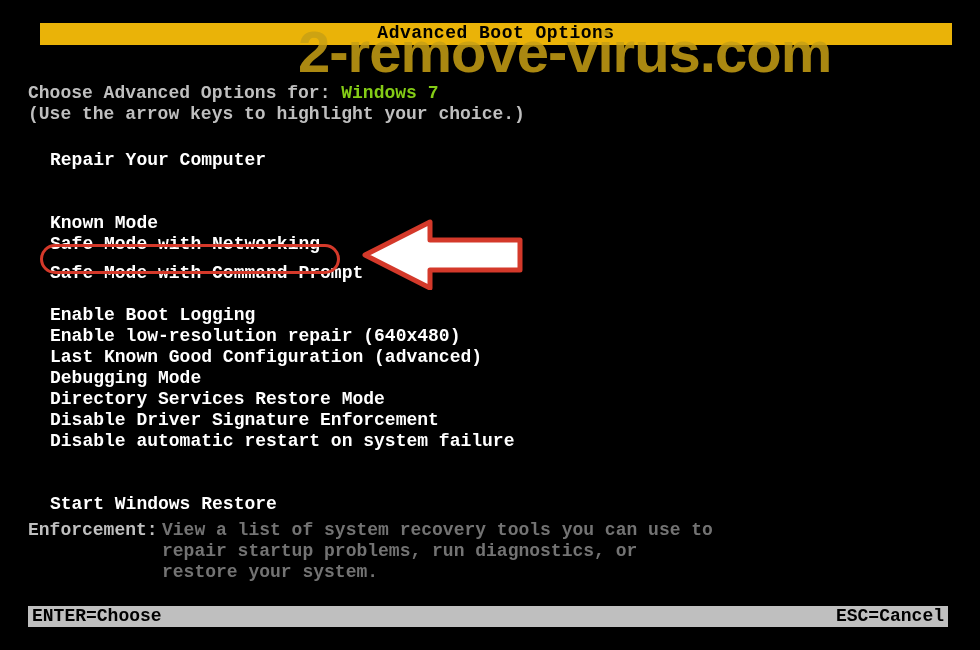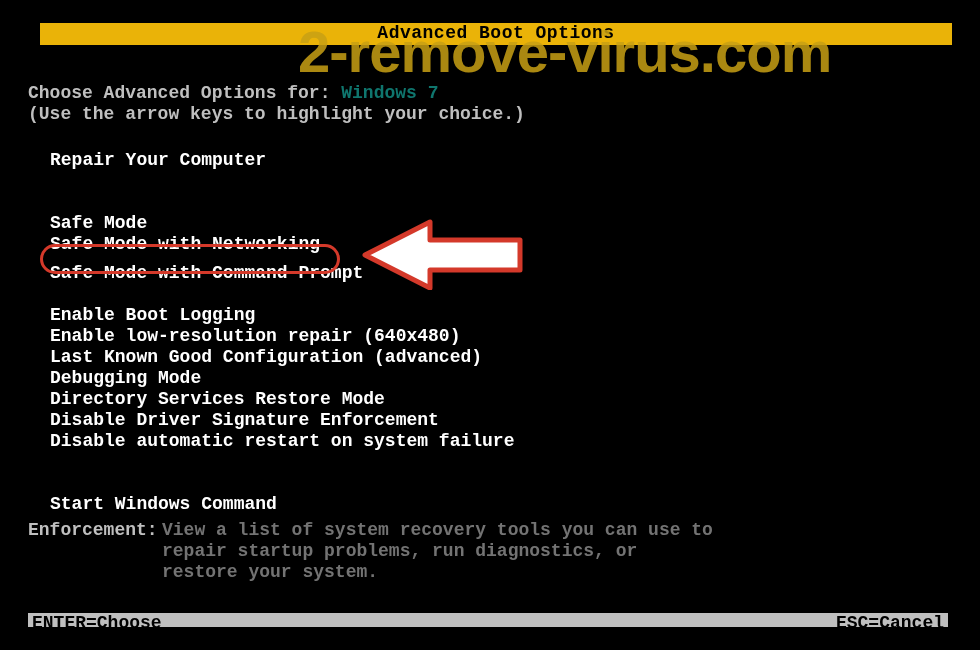"Windows 7" .os-name { color: #0f766e -> #84cc16 }
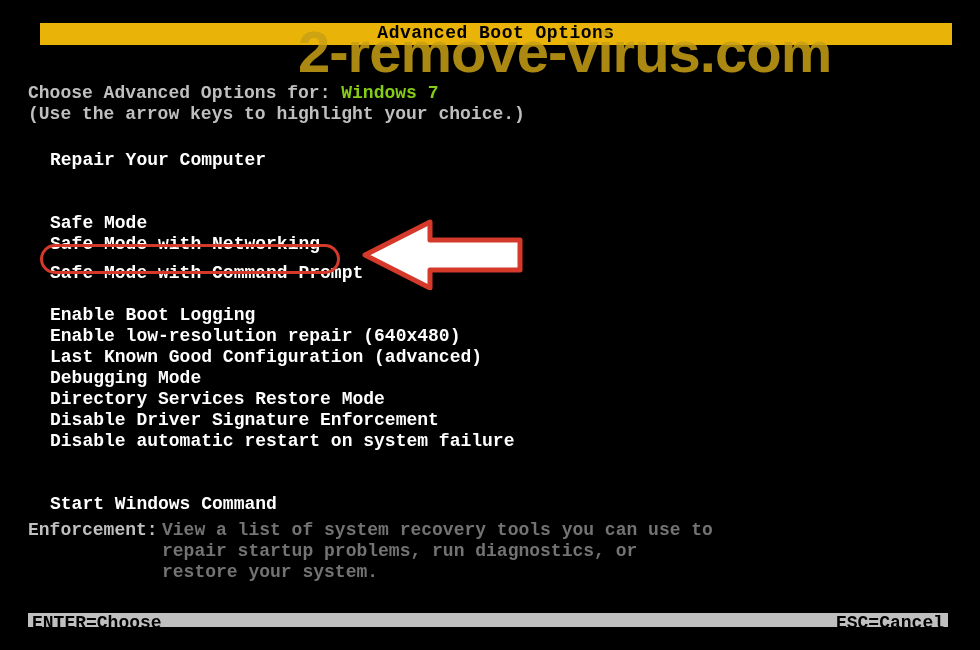"Safe Mode" div.menu-item { text: Safe -> Known }
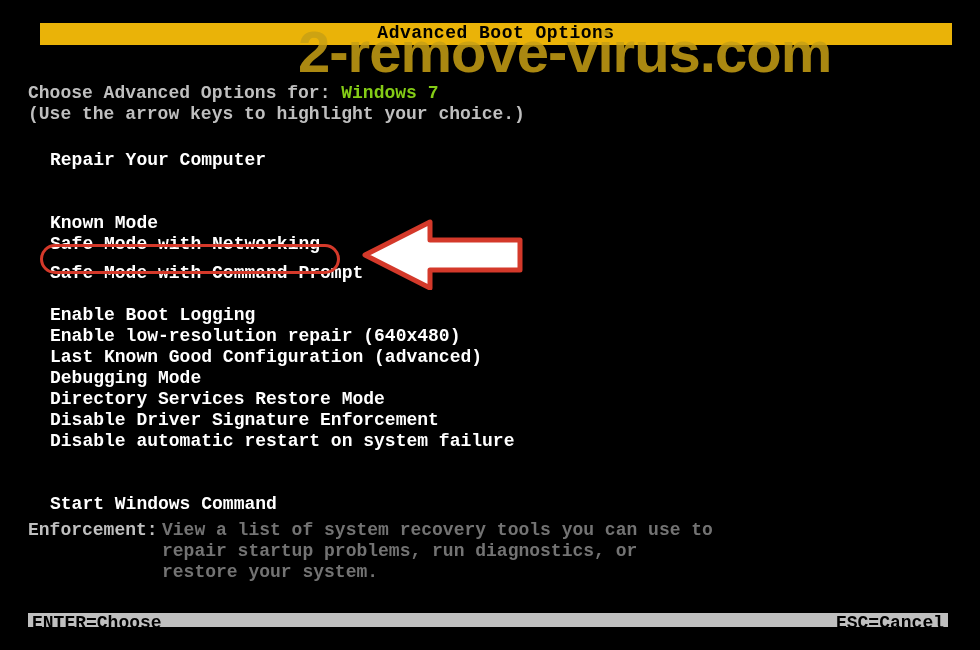"Start Windows Command" div.menu-item { text: Command -> Restore }
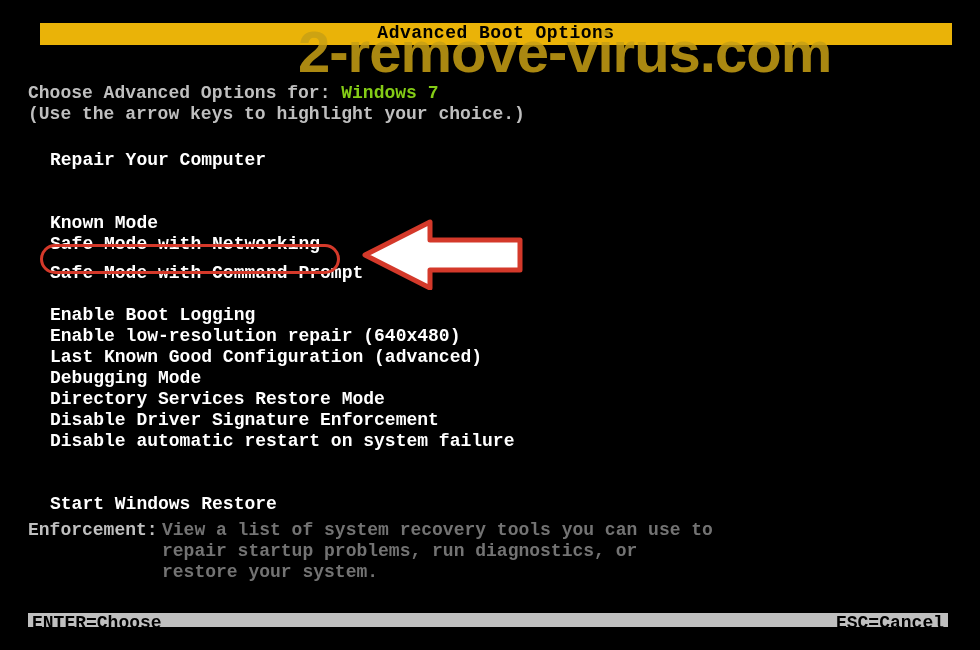"ENTER=Choose" .footer { height: 14px -> 21px }
